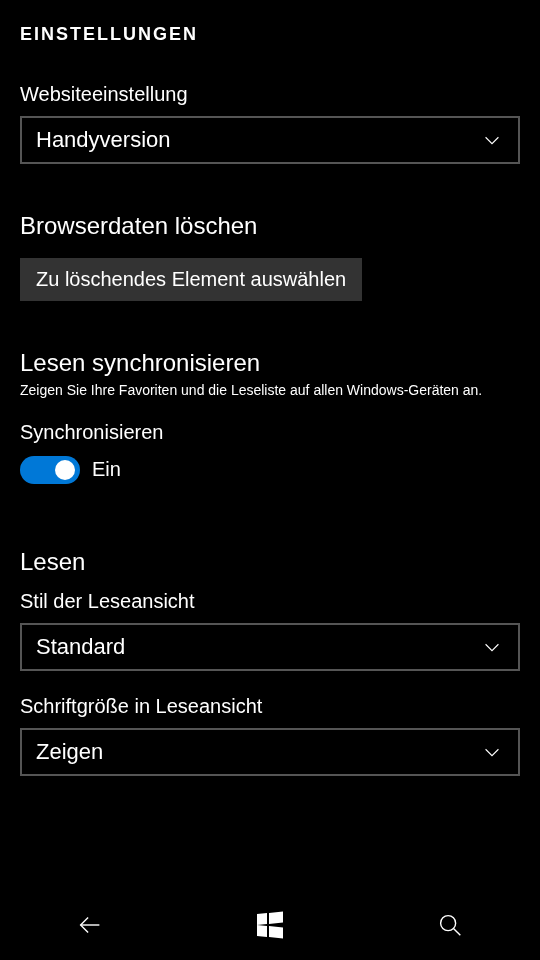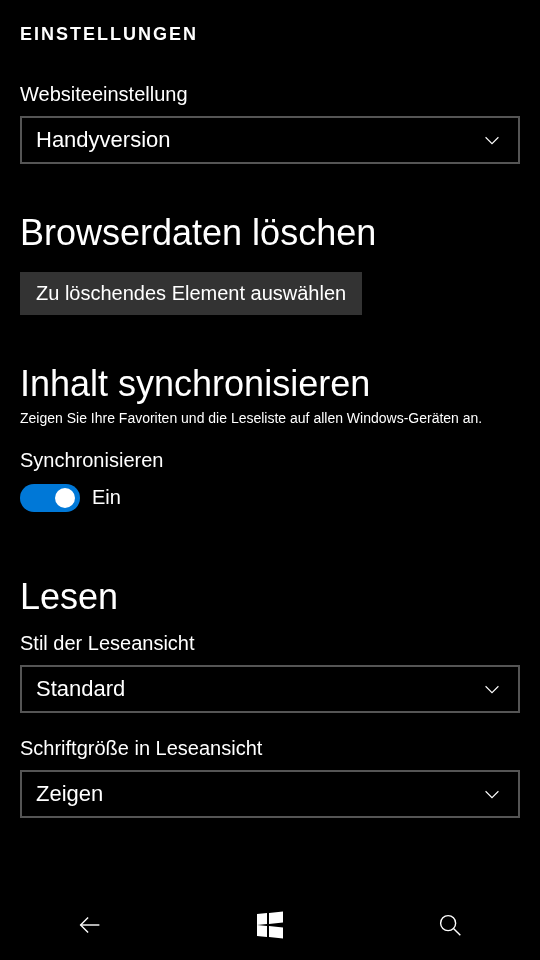"Browserdaten löschen" .section-title { font-size: 36px -> 24px }
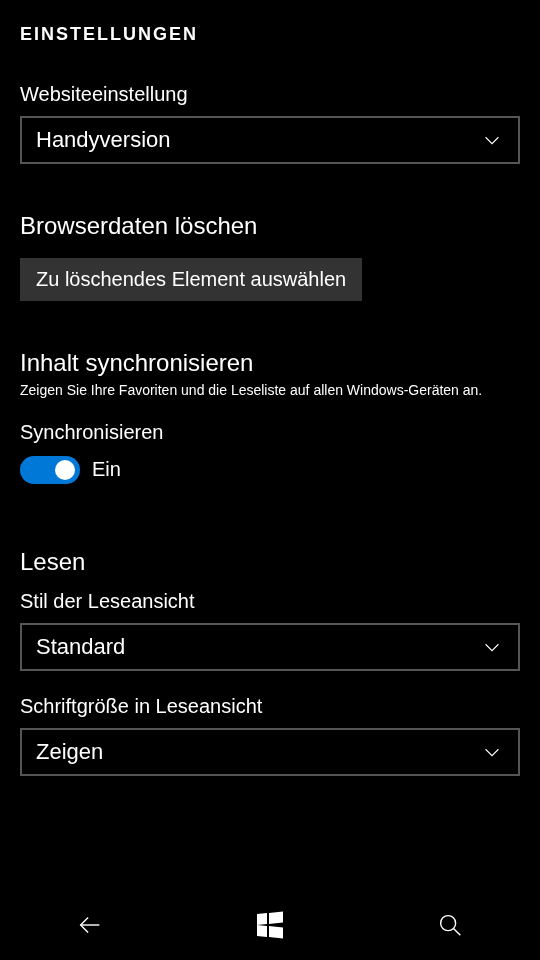"Inhalt synchronisieren" div.section-title { text: Inhalt -> Lesen }
